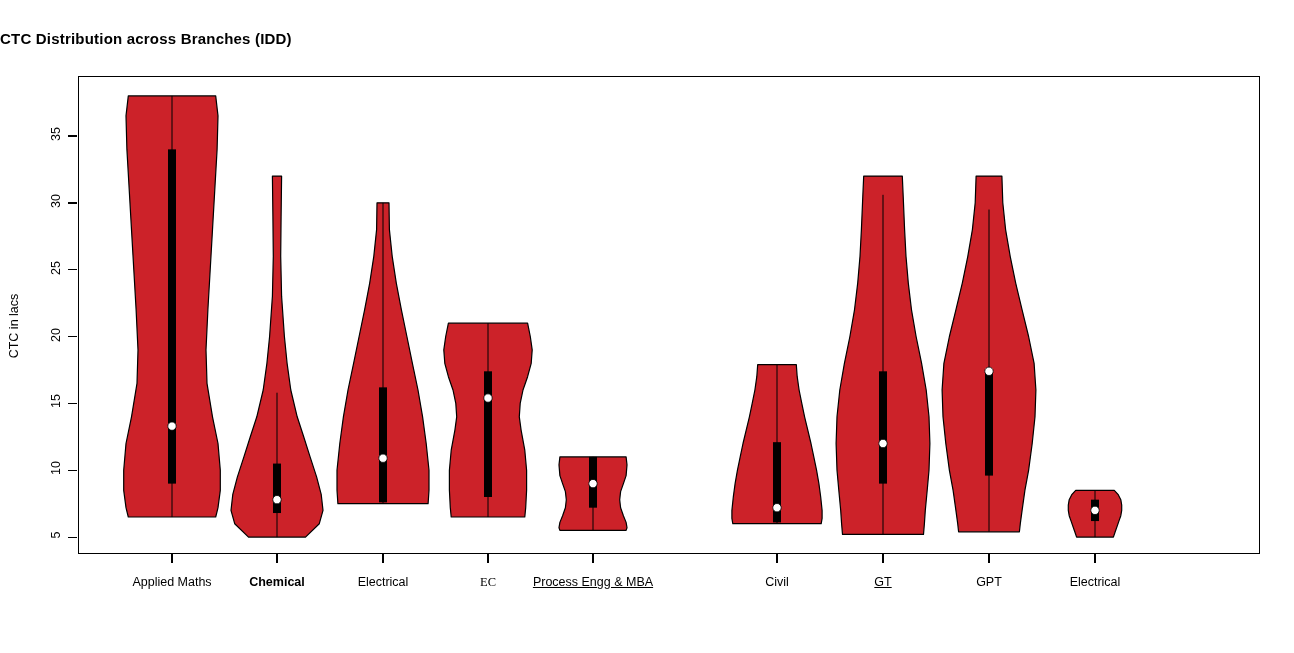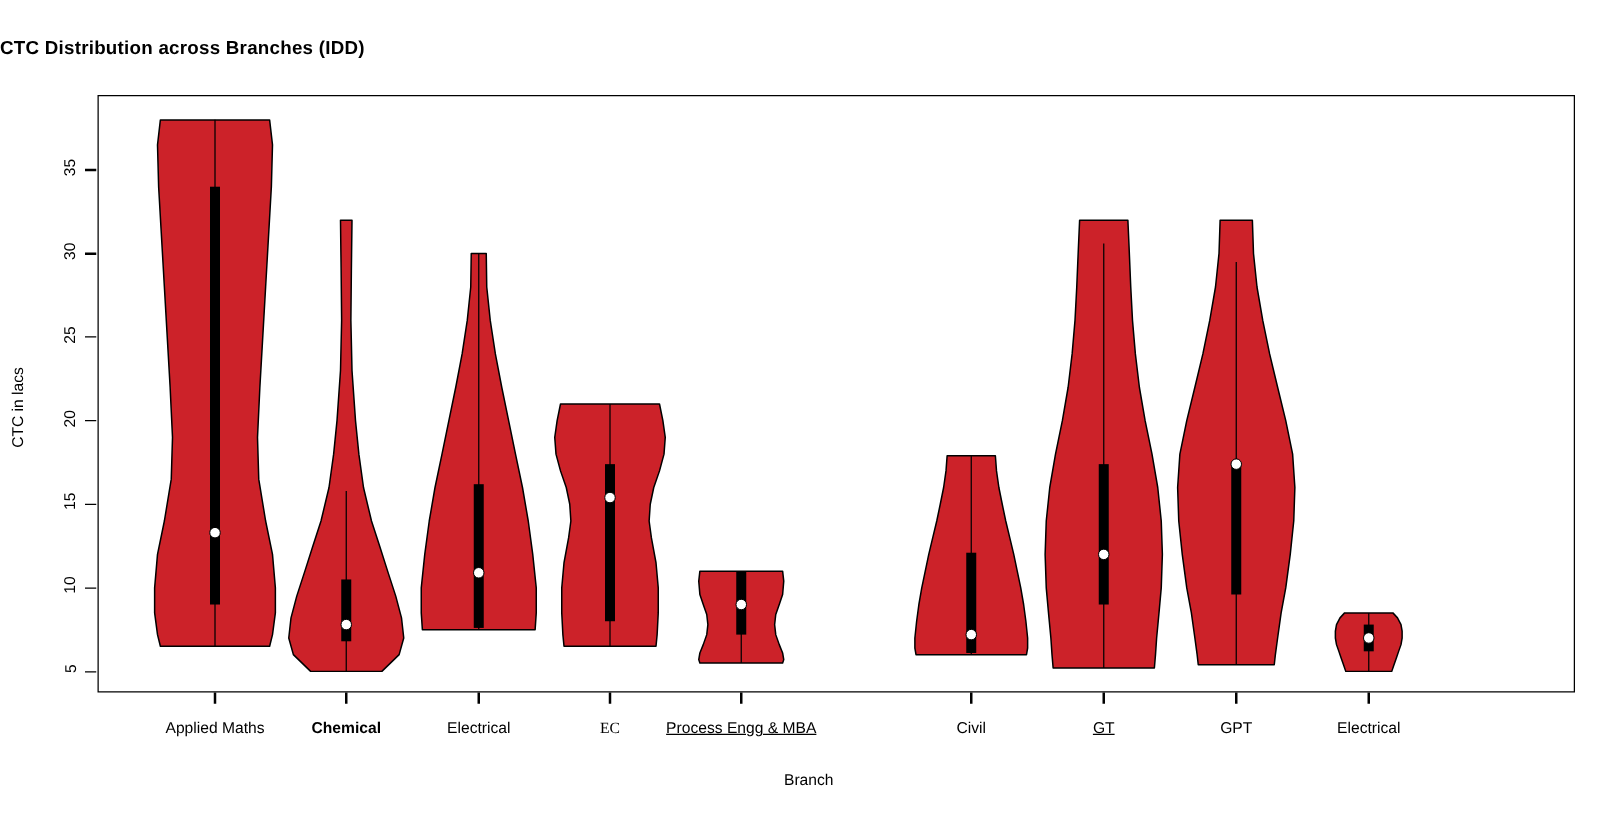"Branch" div.xlabel { html: <div>Branch</div> -> none }
